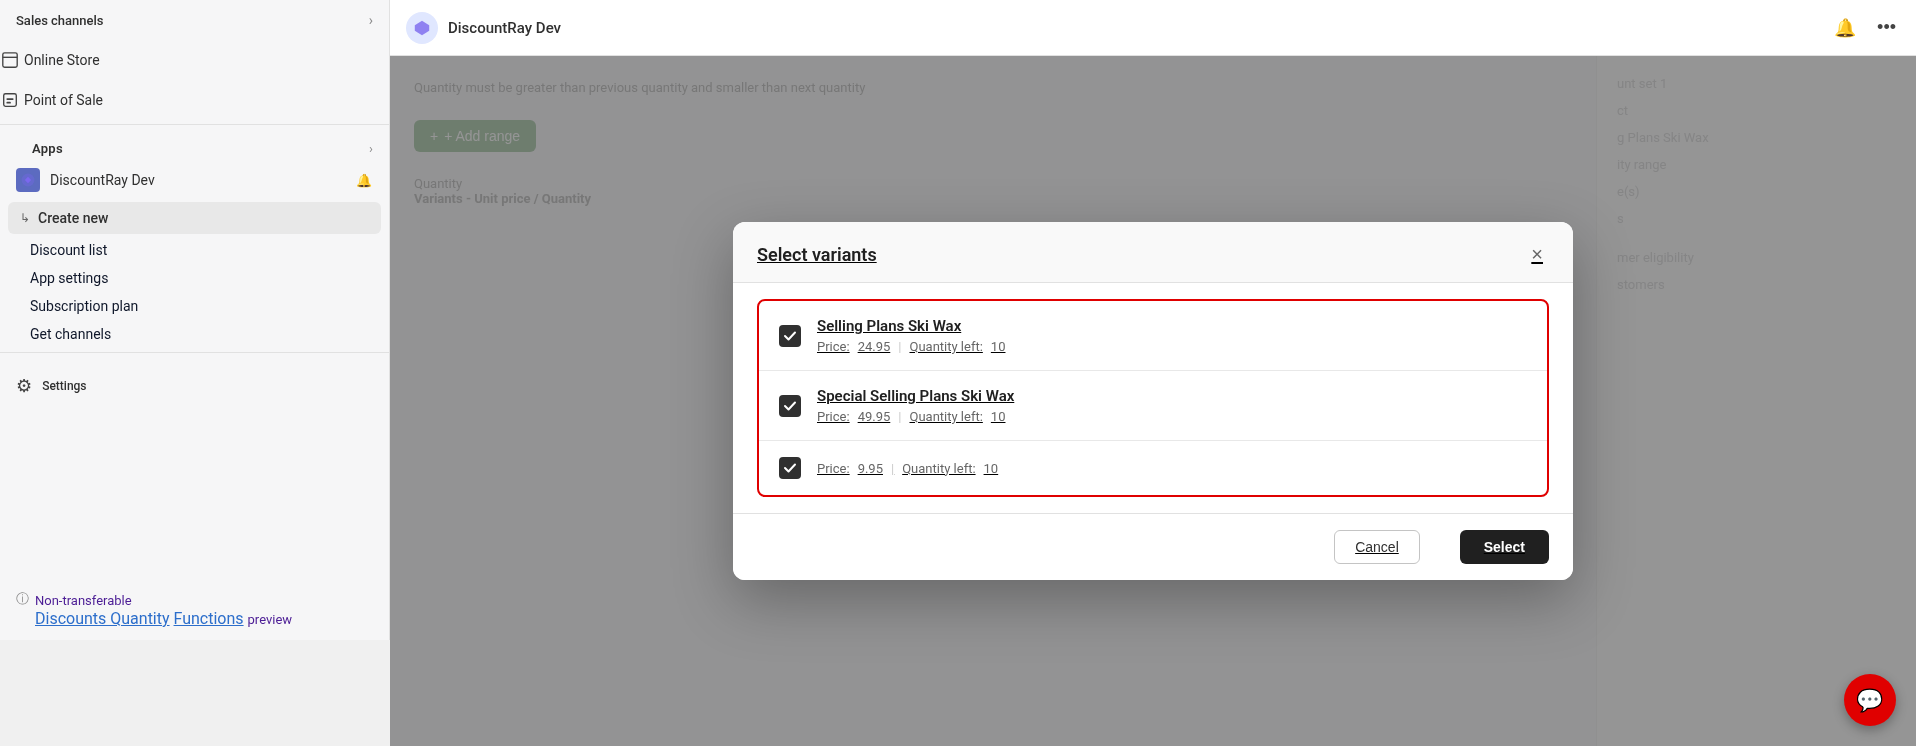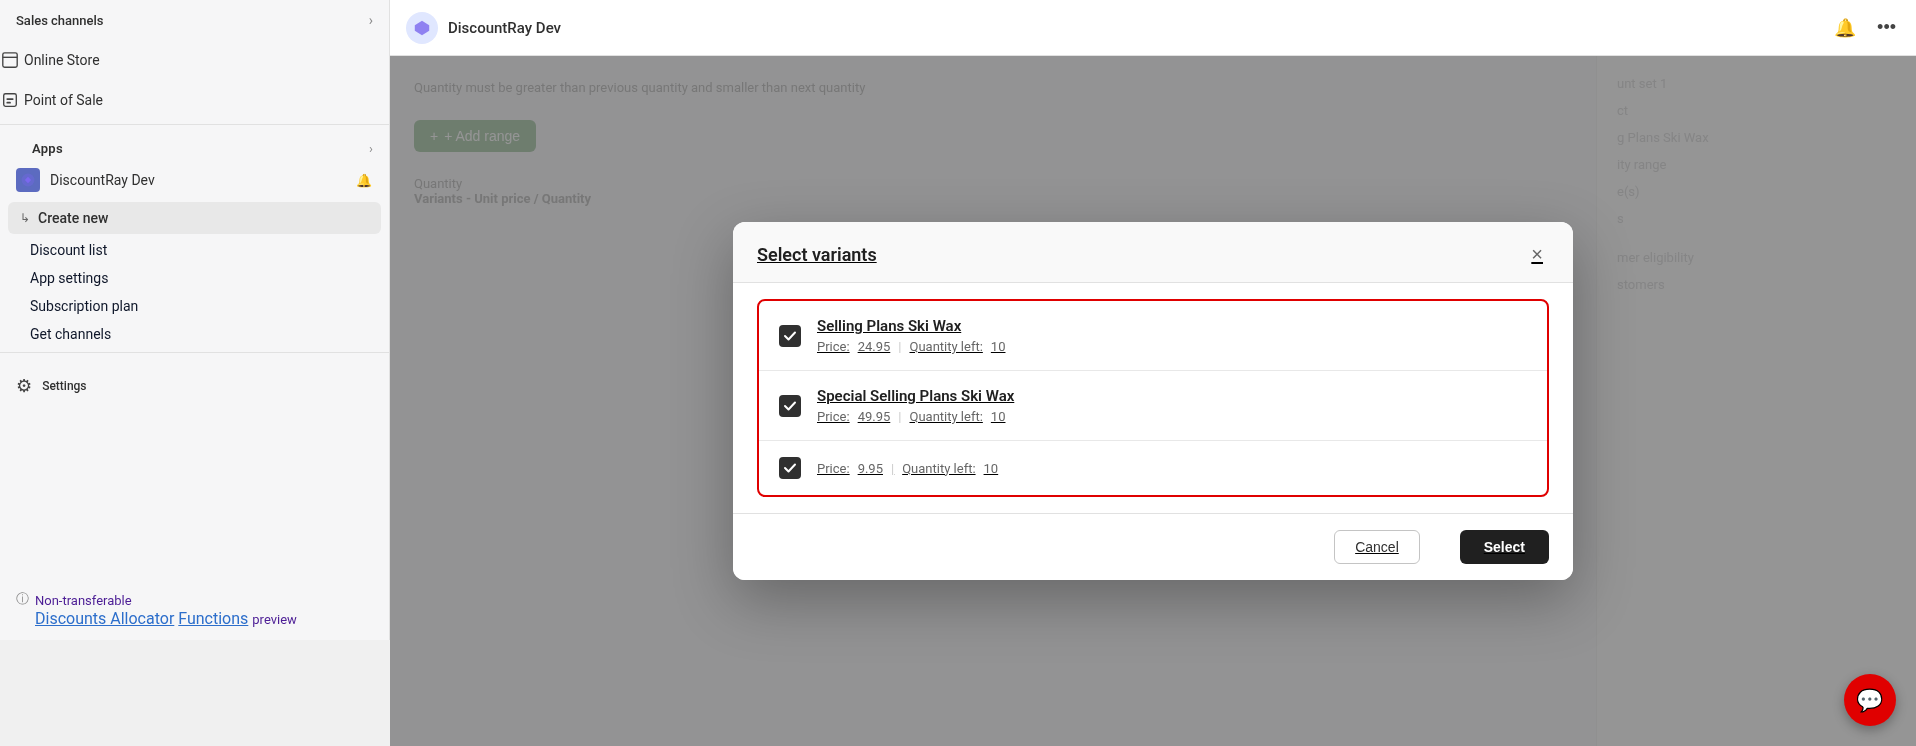"Discounts Allocator" span.non-transferable-link { text: Allocator -> Quantity }
